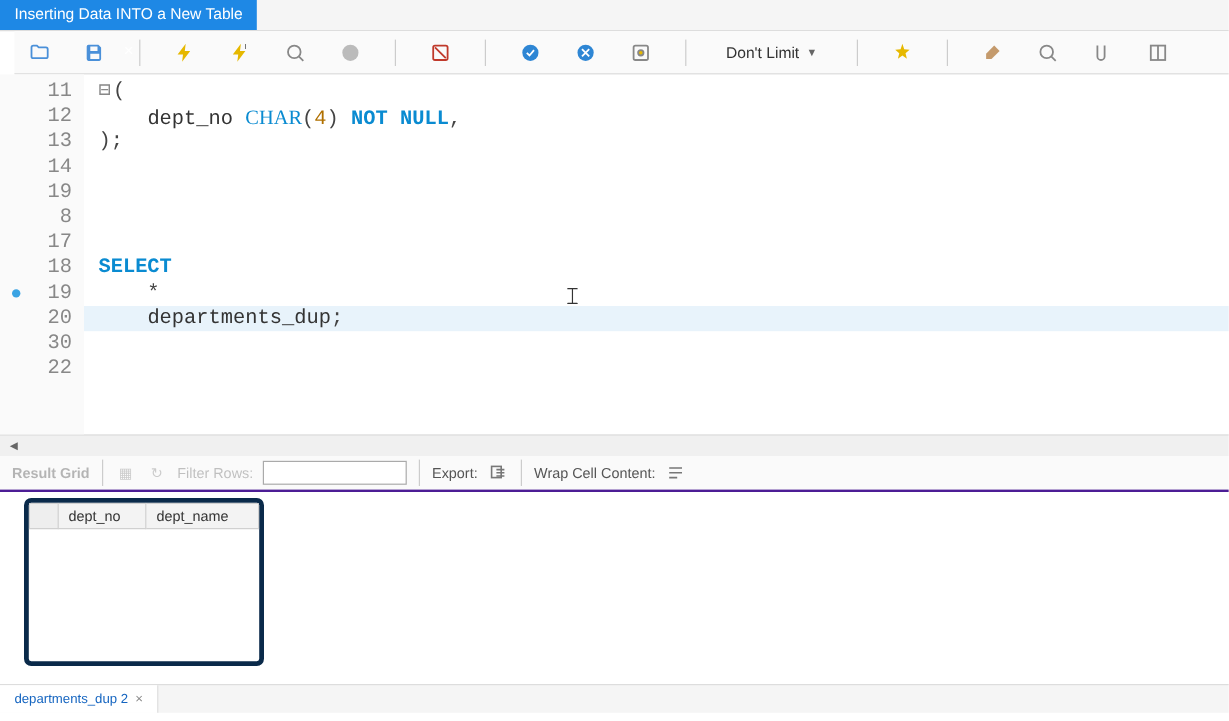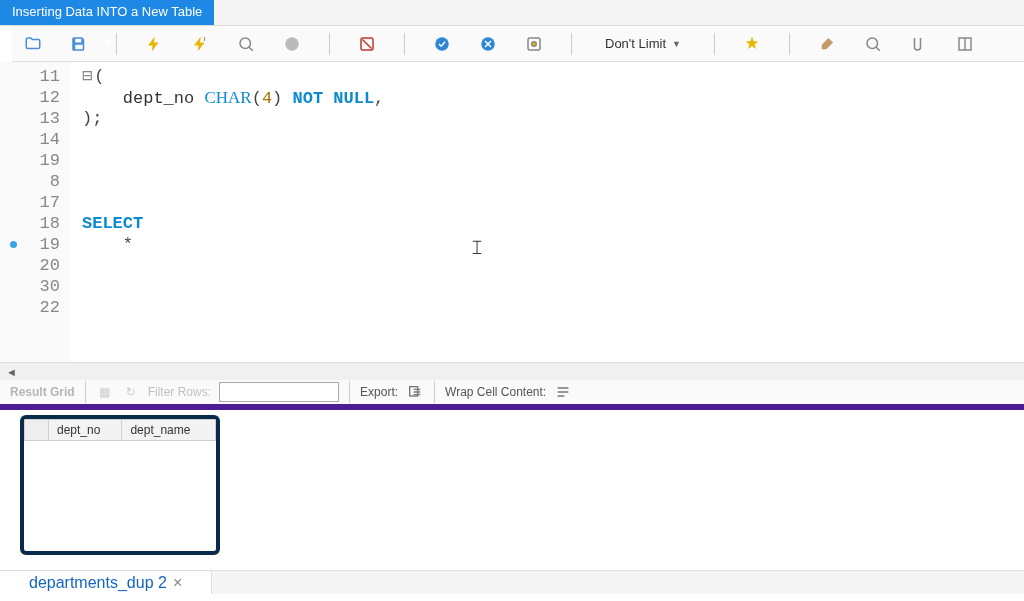"departments_dup;" div.row { html: none -> <div><span> </span><span>departments_dup</span><span>;</span></div> }
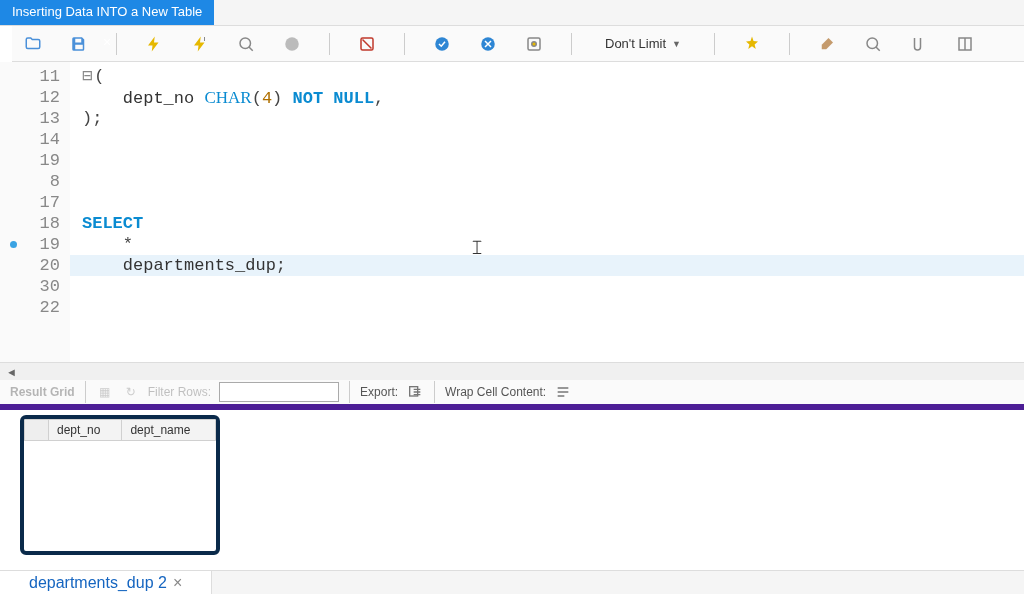"Result Grid" .result-toolbar { border-bottom: 6px solid #4c1d95 -> 2px solid #4c1d95 }
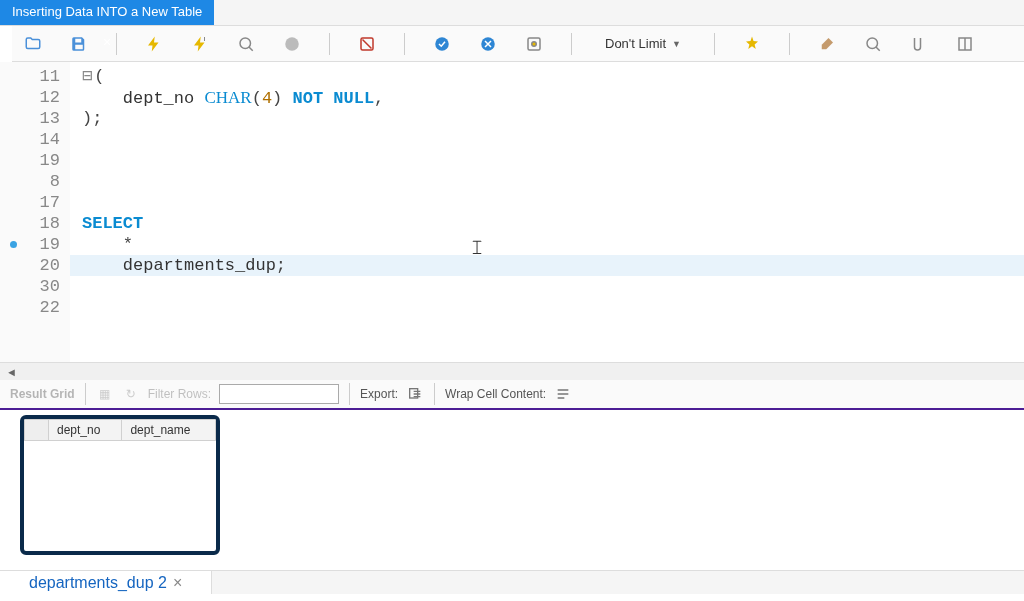"departments_dup 2" .footer-tab { font-size: 16px -> 11px; padding: 3px 29px -> 3px 12px }
